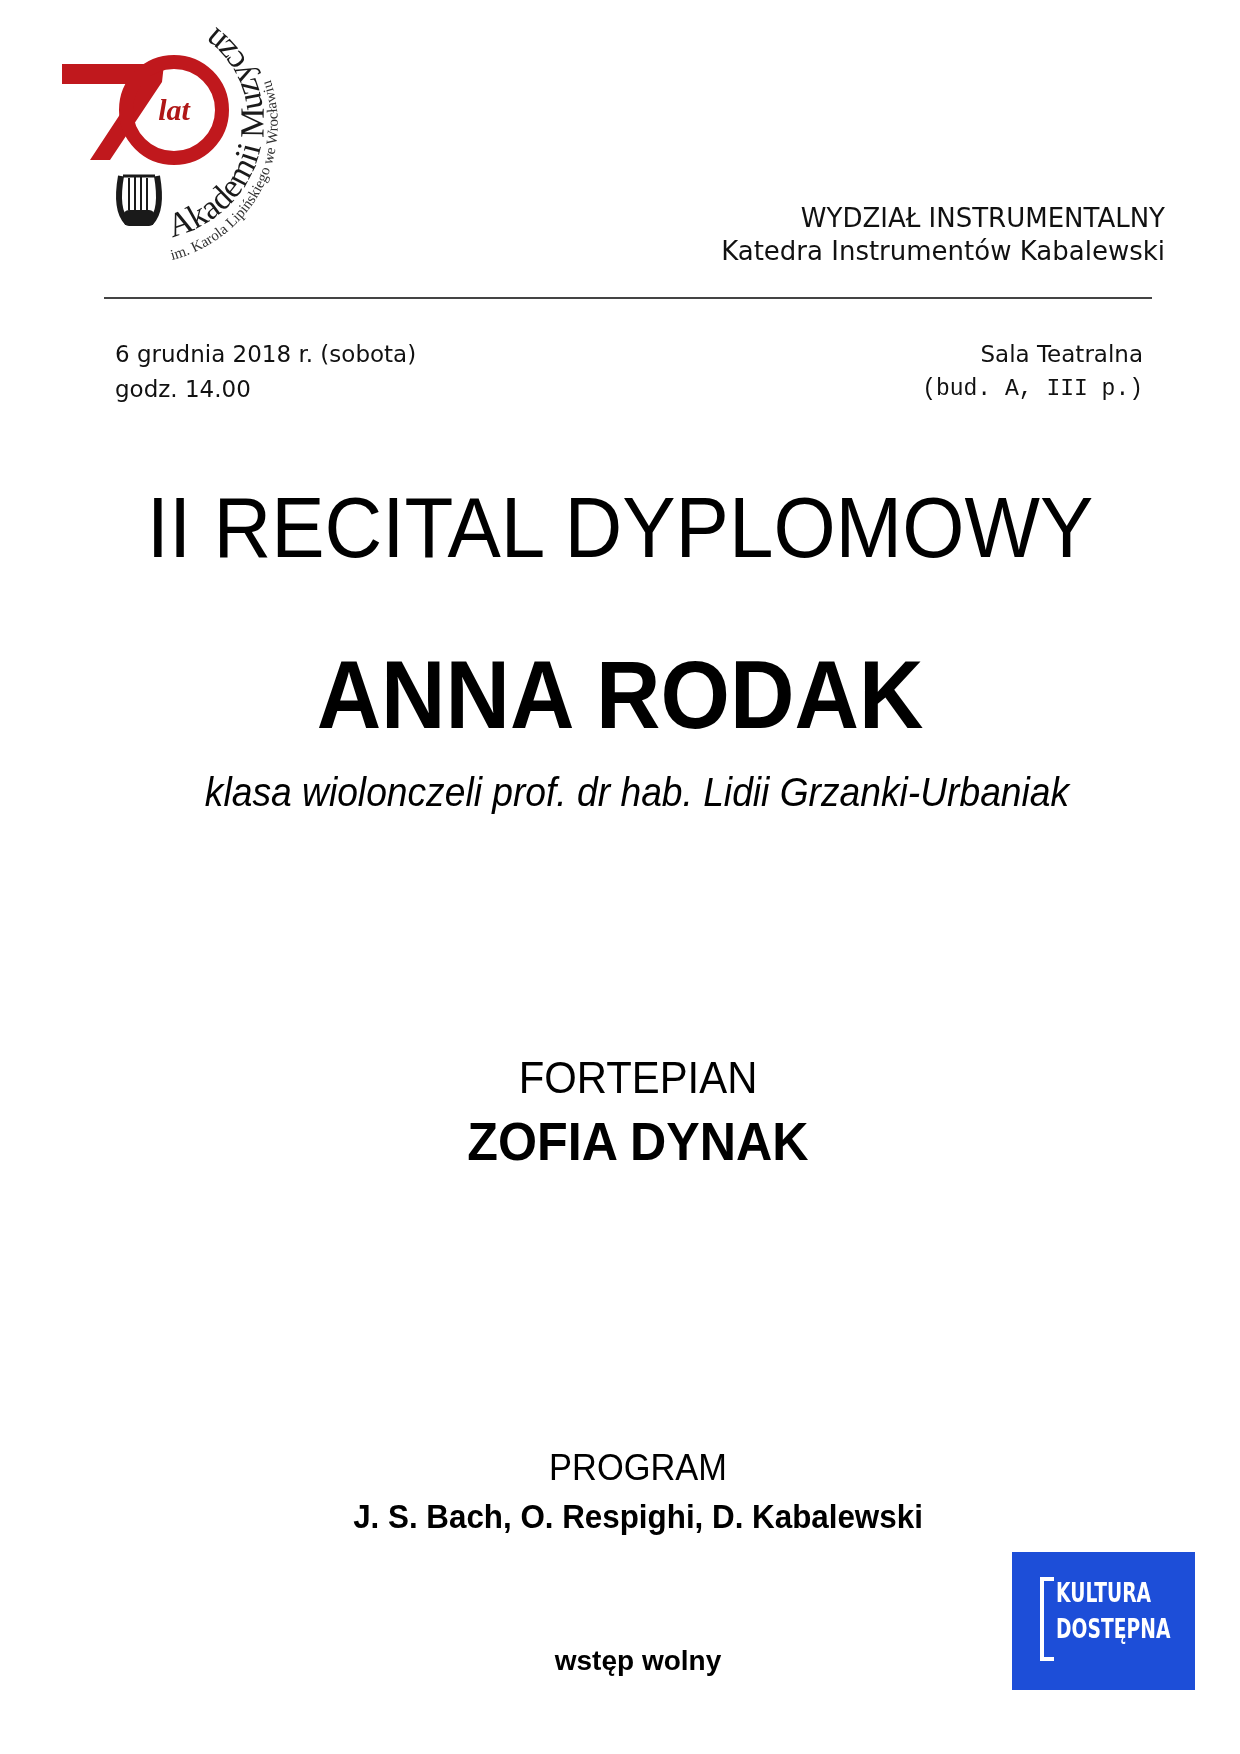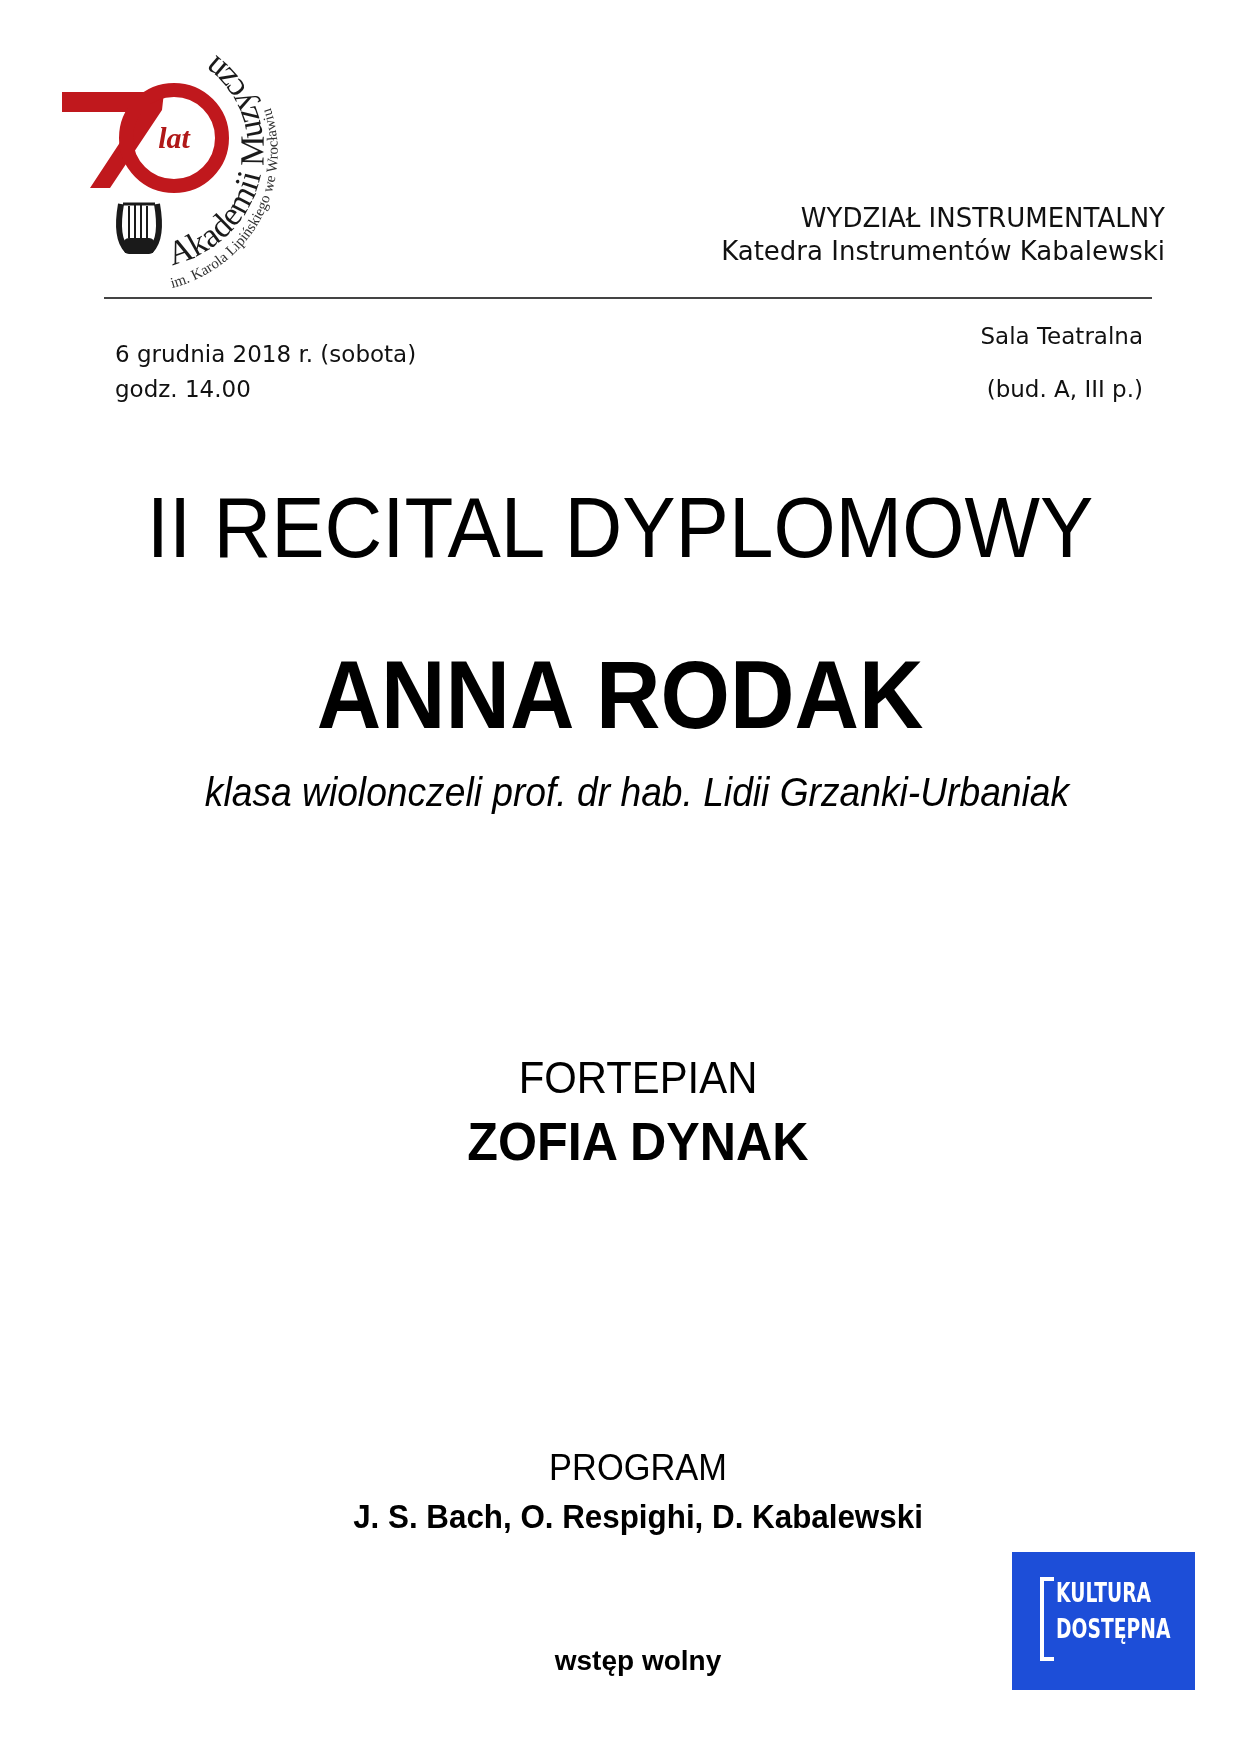"lat" #logo { top: 40px -> 12px }
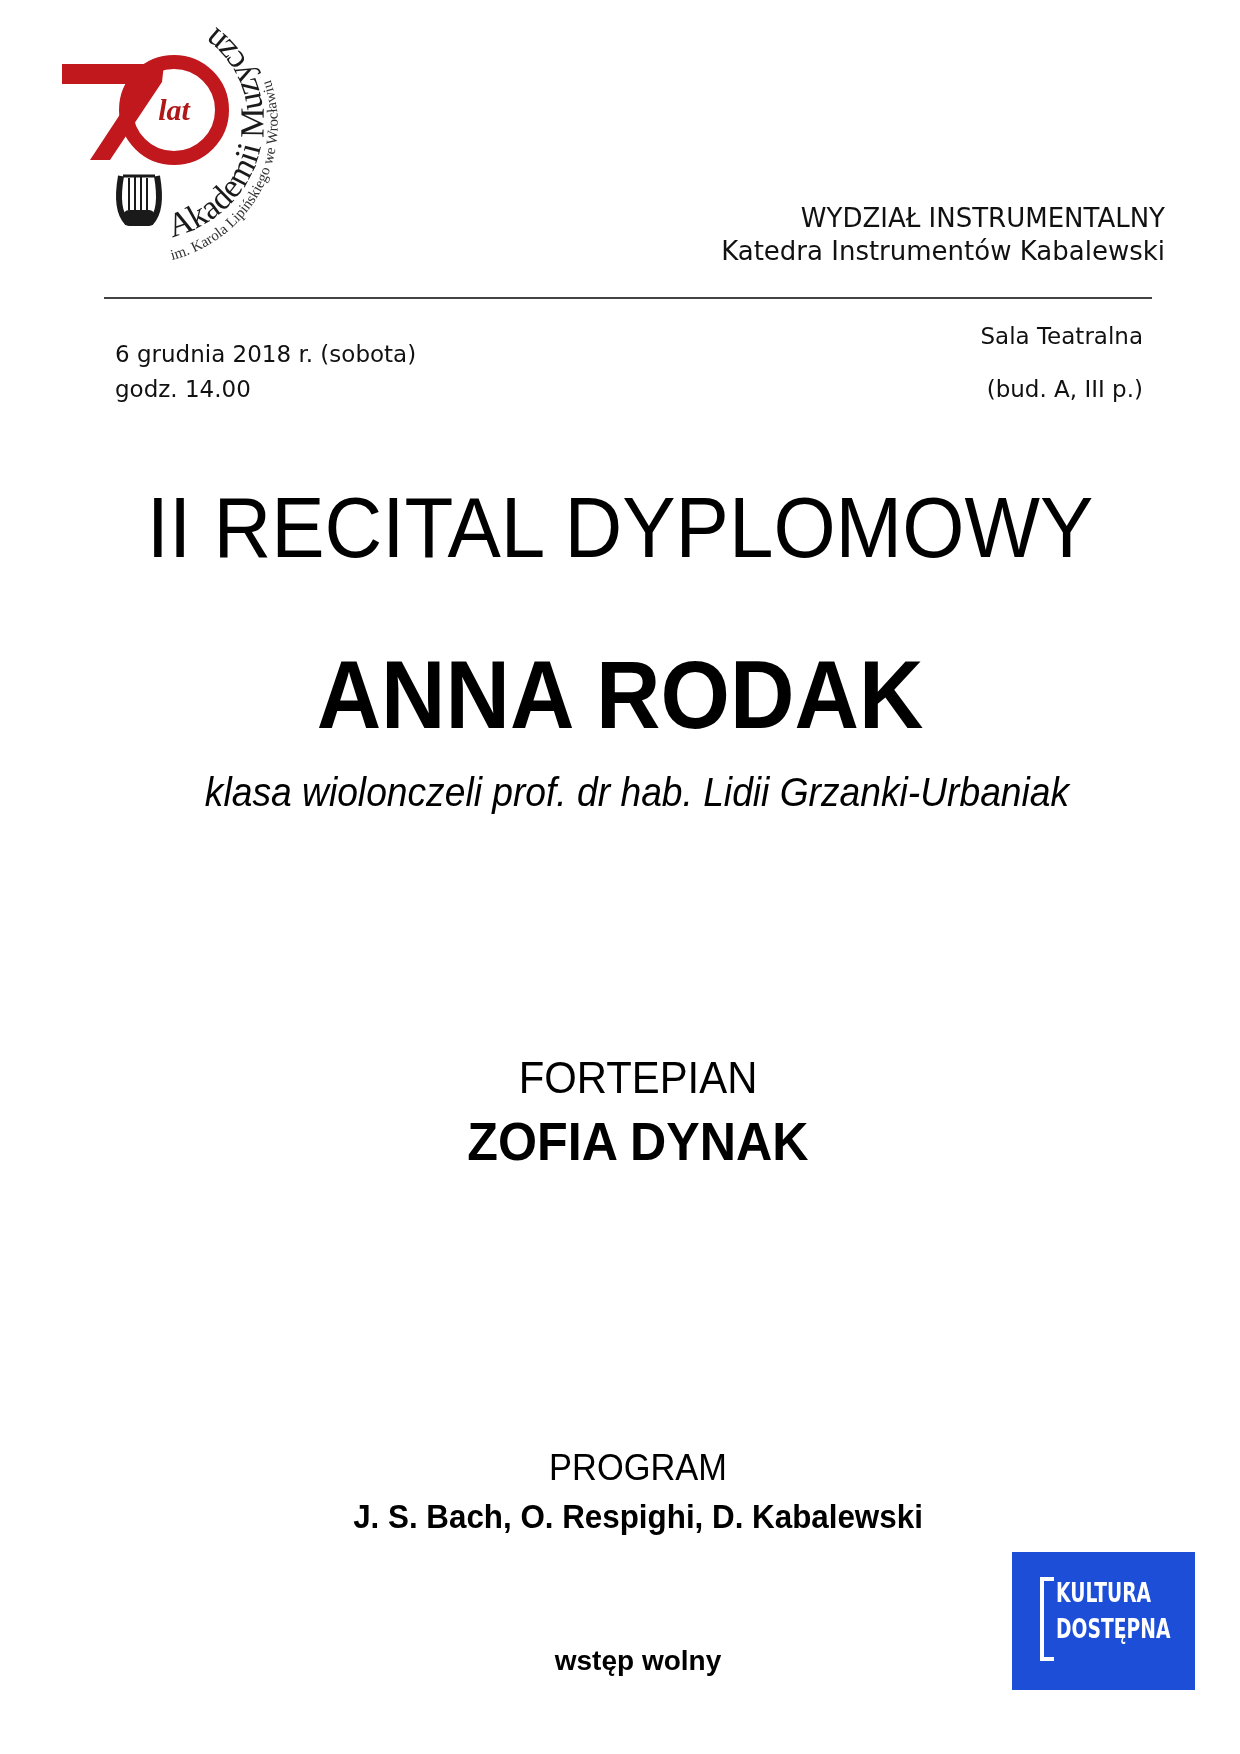"Sala Teatralna" #venue { top: 323px -> 341px }
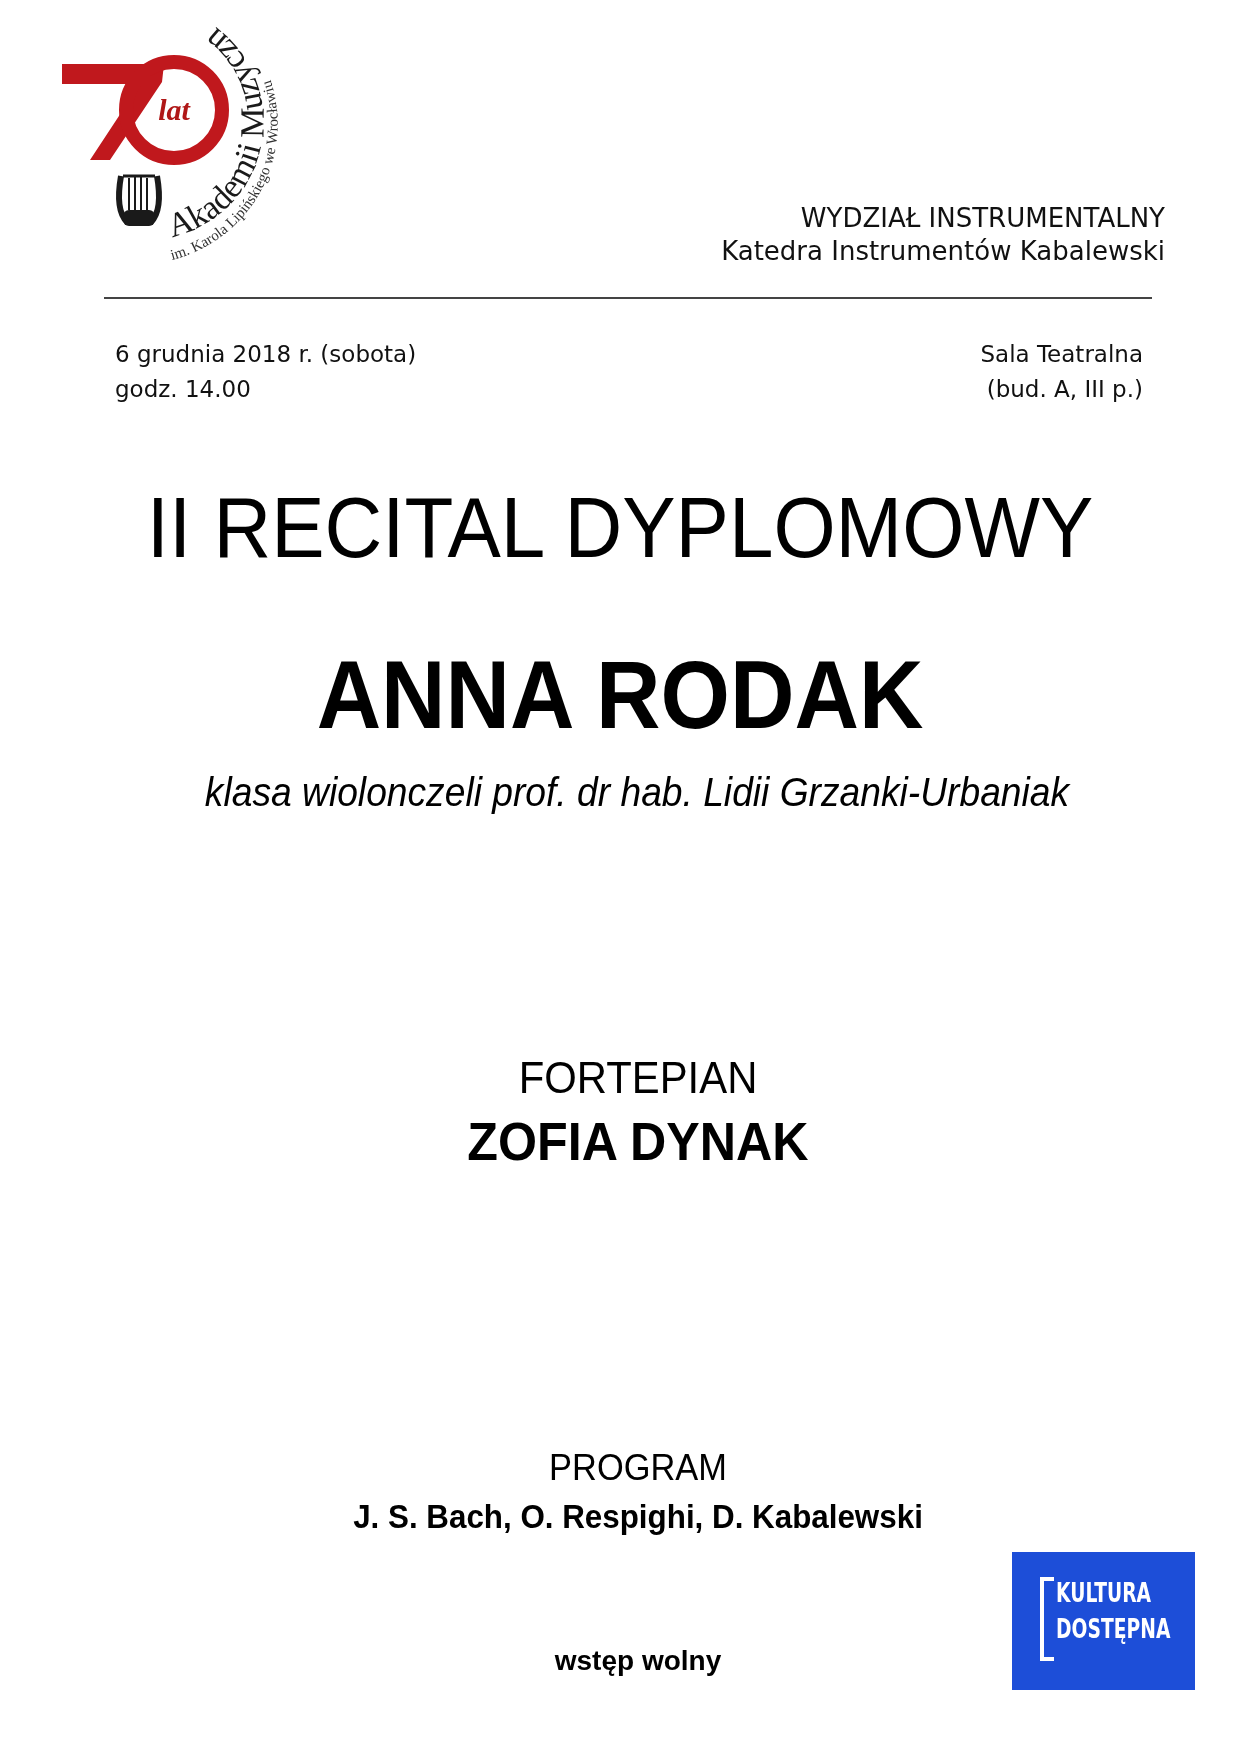"(bud. A, III p.)" #building { font-family: none -> Liberation Mono, monospace }
